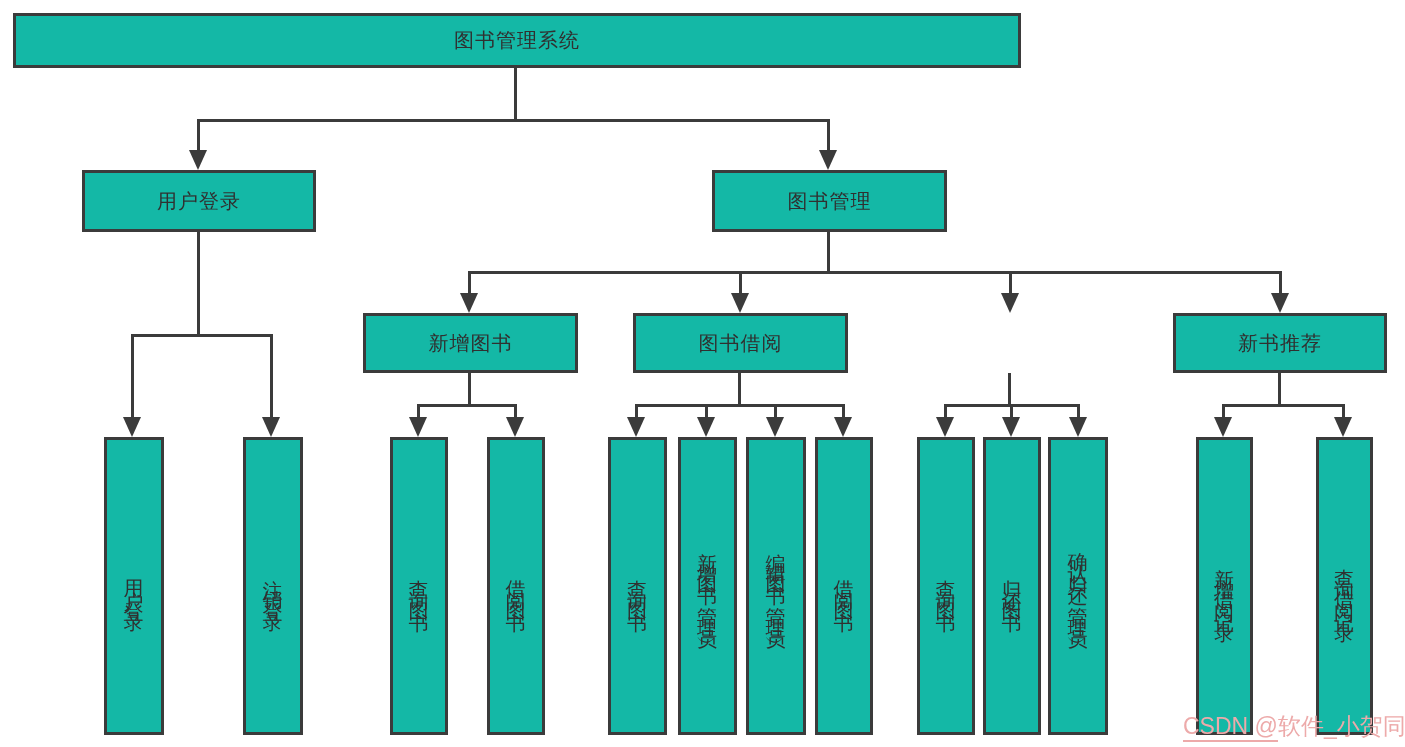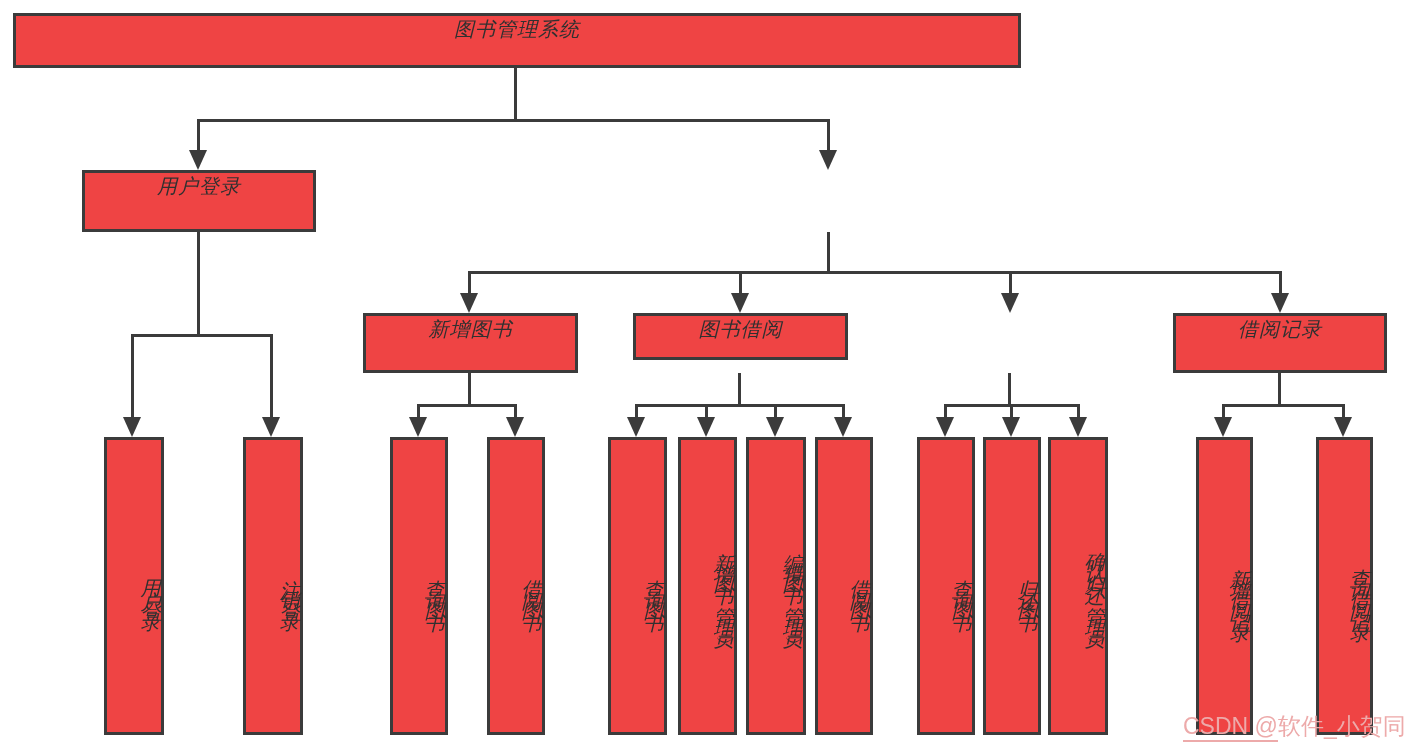"图书管理系统" .node { align-items: none -> center; background: #ef4444 -> #14b8a6; font-style: italic -> none }
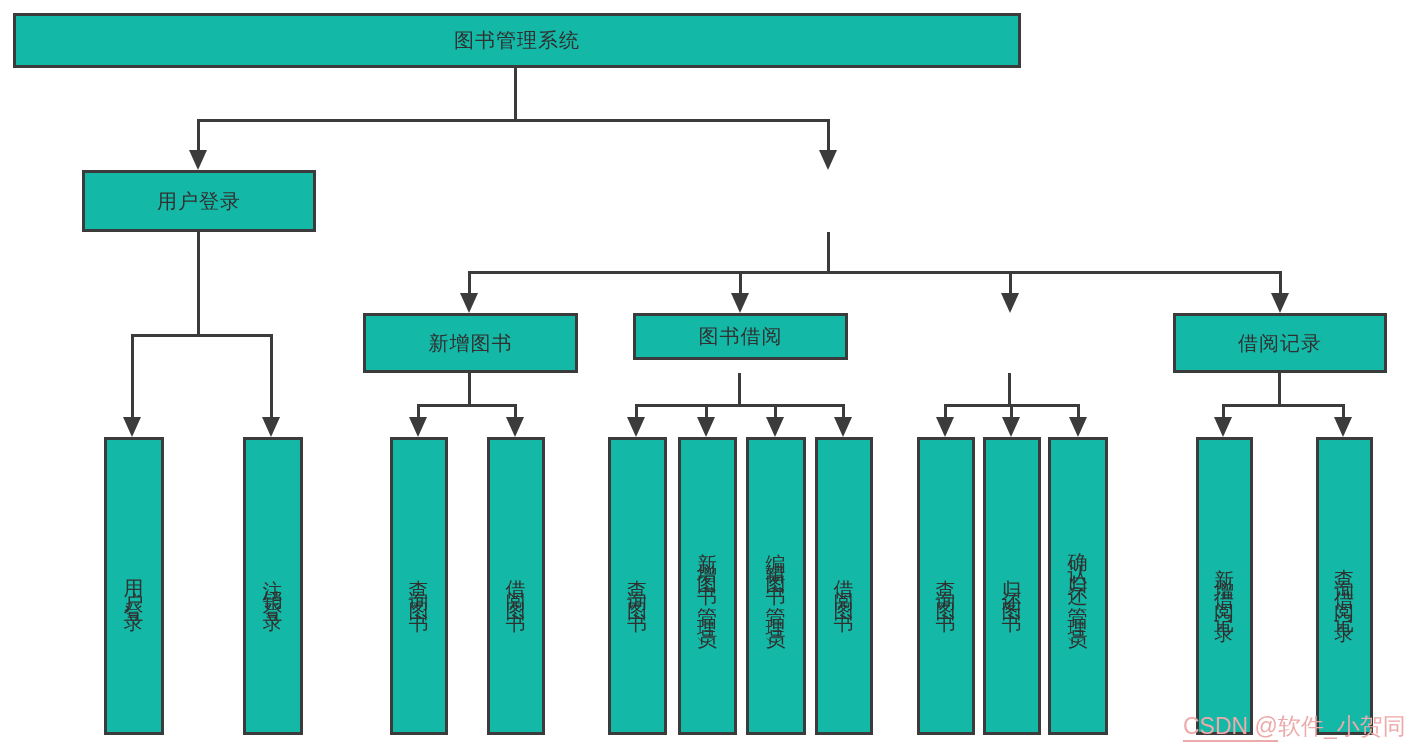"图书管理" div.node { html: none -> <div> <span>图书管理</span> </div> }
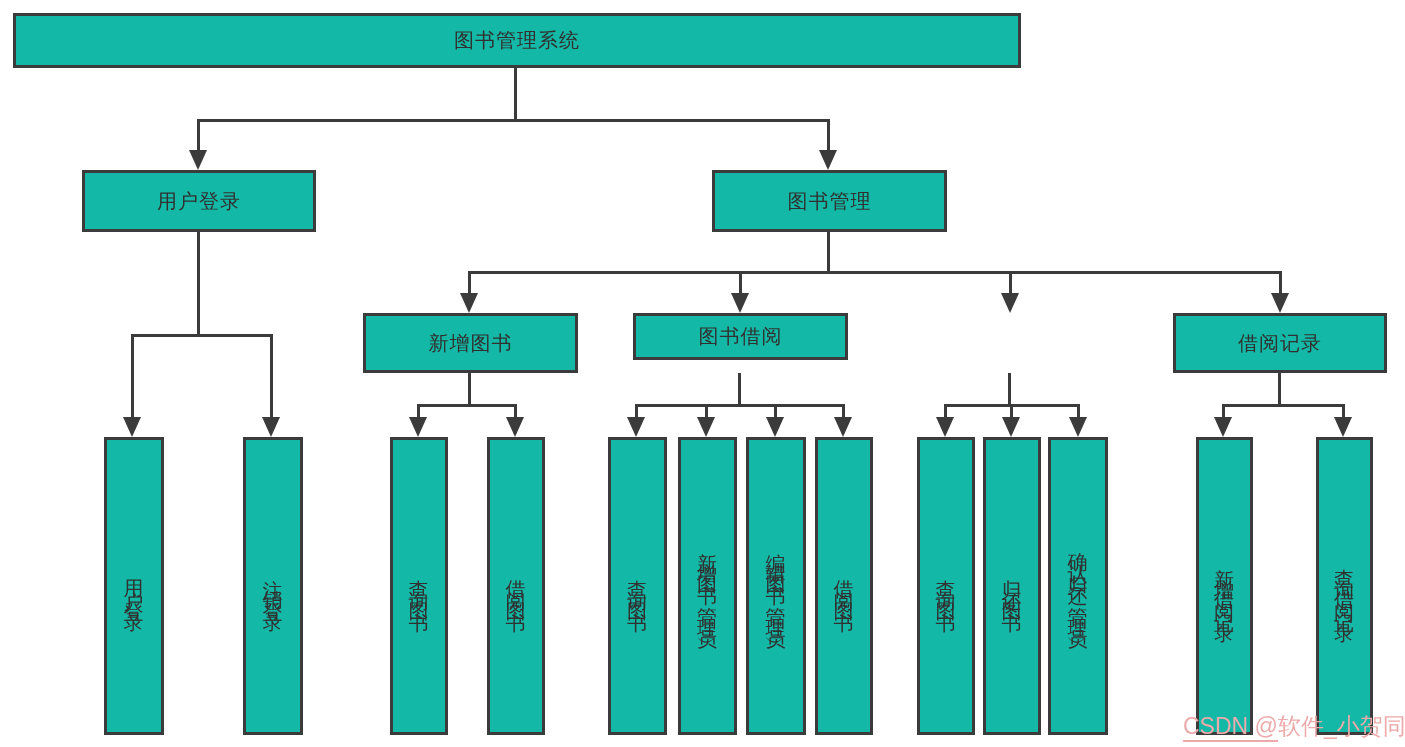"图书借阅" div.node { height: 47px -> 60px }
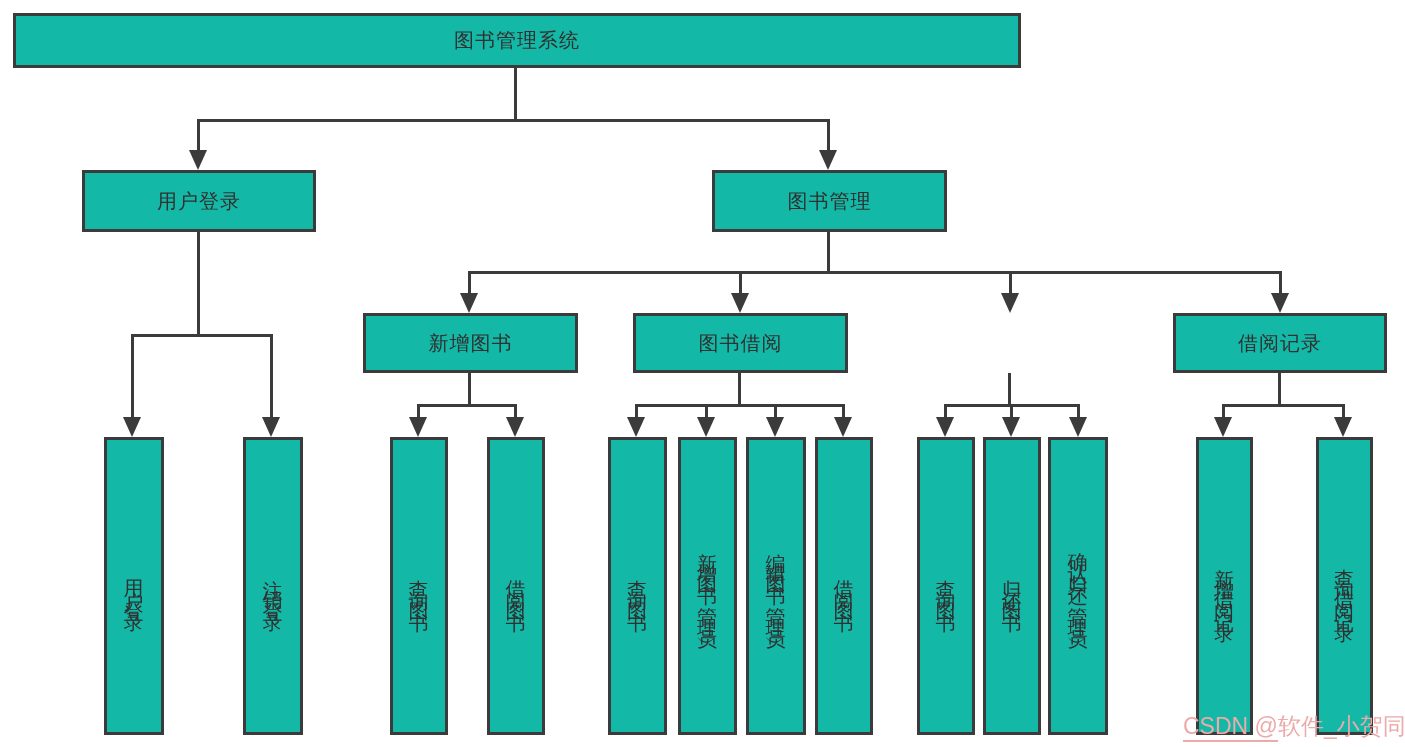"借阅记录" span { text: 借阅记录 -> 新书推荐 }
